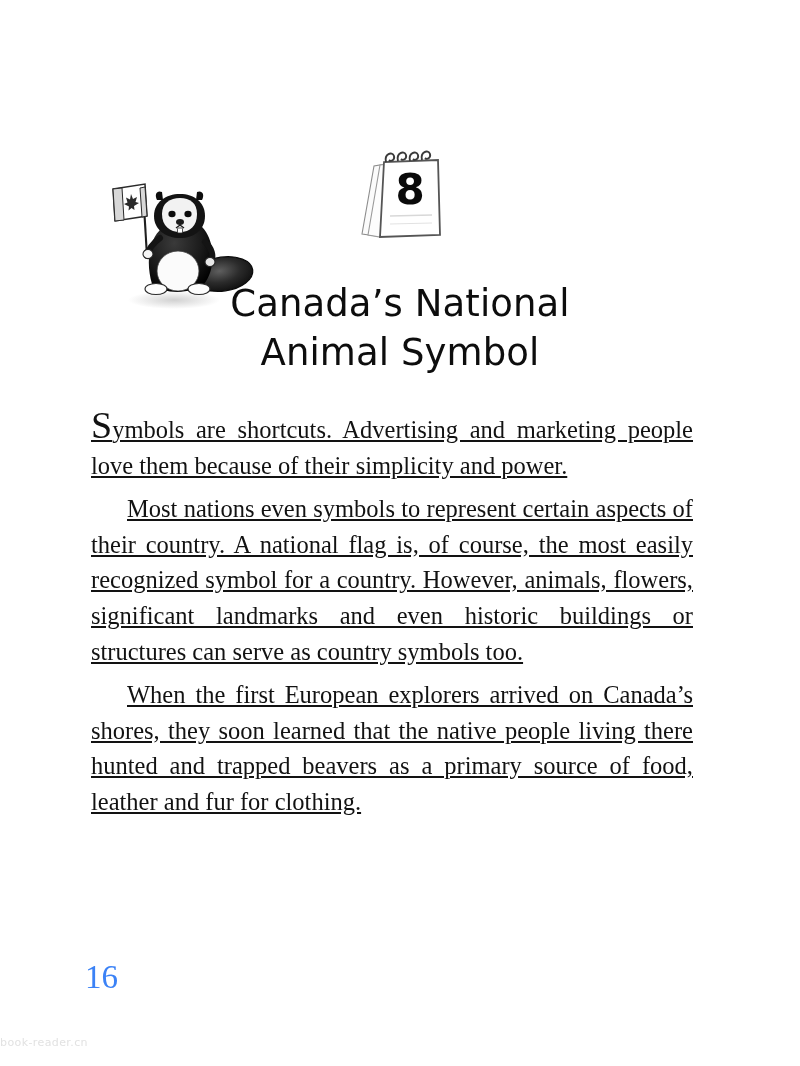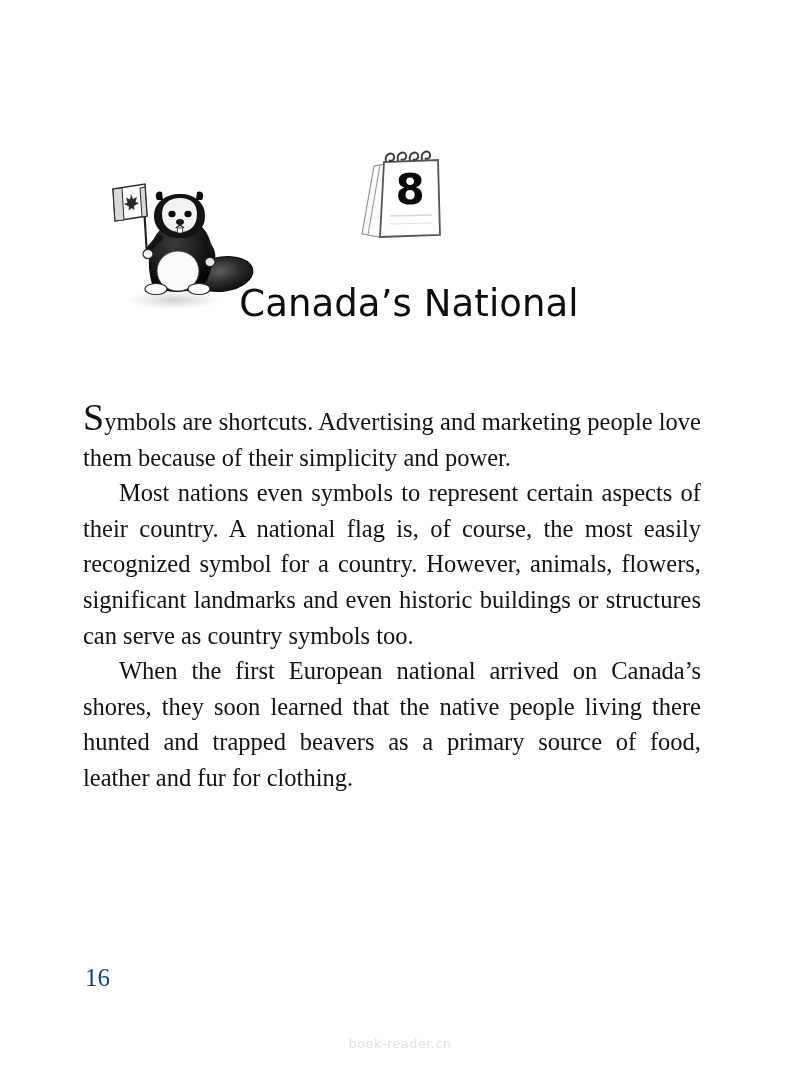"Canada’s National" .chapter-title { left: 189px -> 180px }
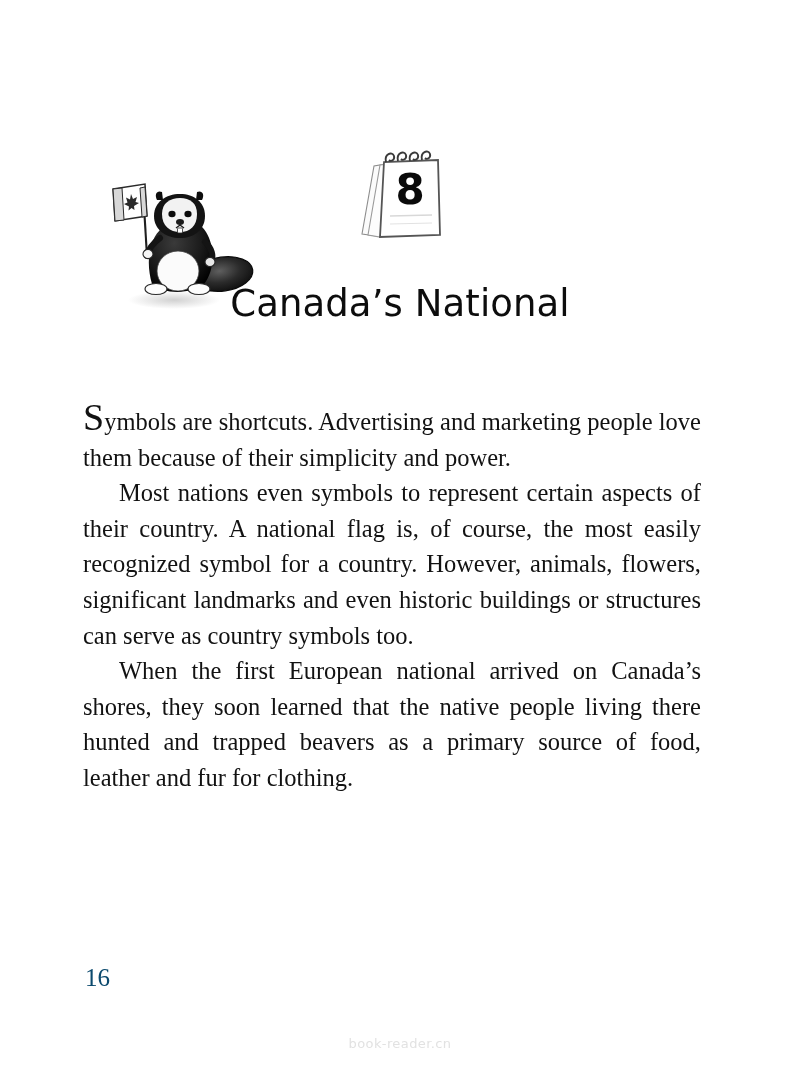"Animal Symbol" span.title-line { html: none -> <span>Animal Symbol</span> }
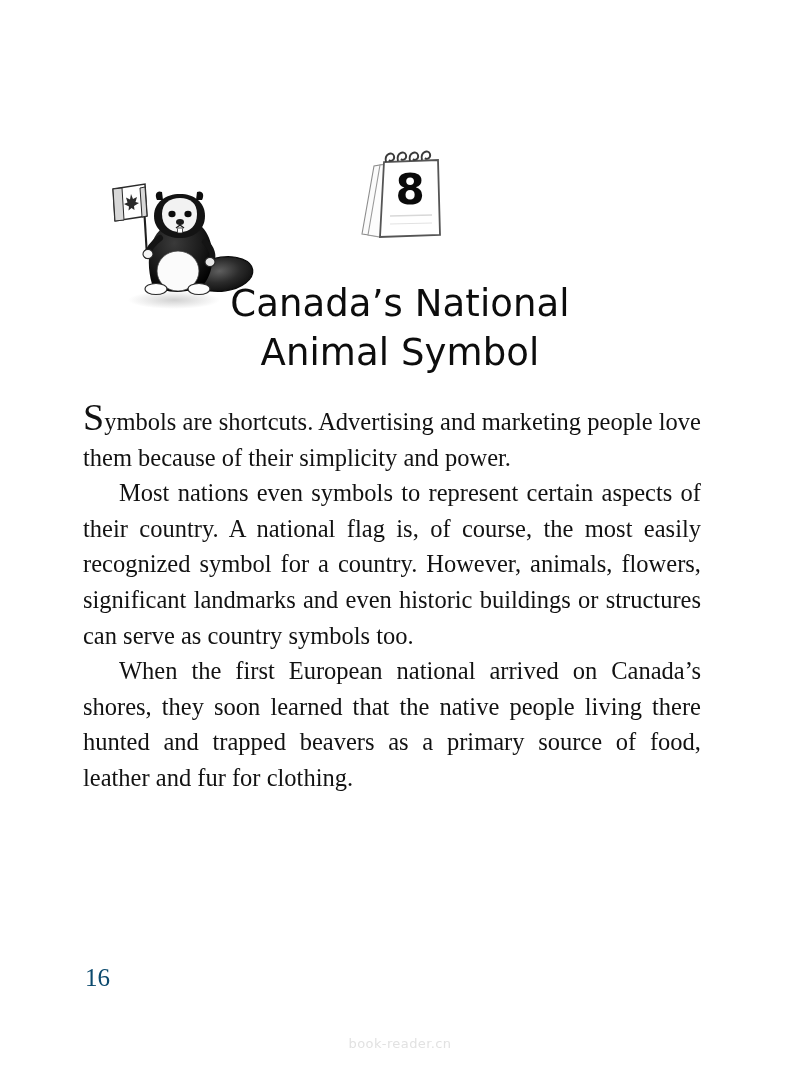"Symbols are shortcuts. Advertising and" .body-paragraph { margin: 0 -> 8px; text-decoration: none -> underline }
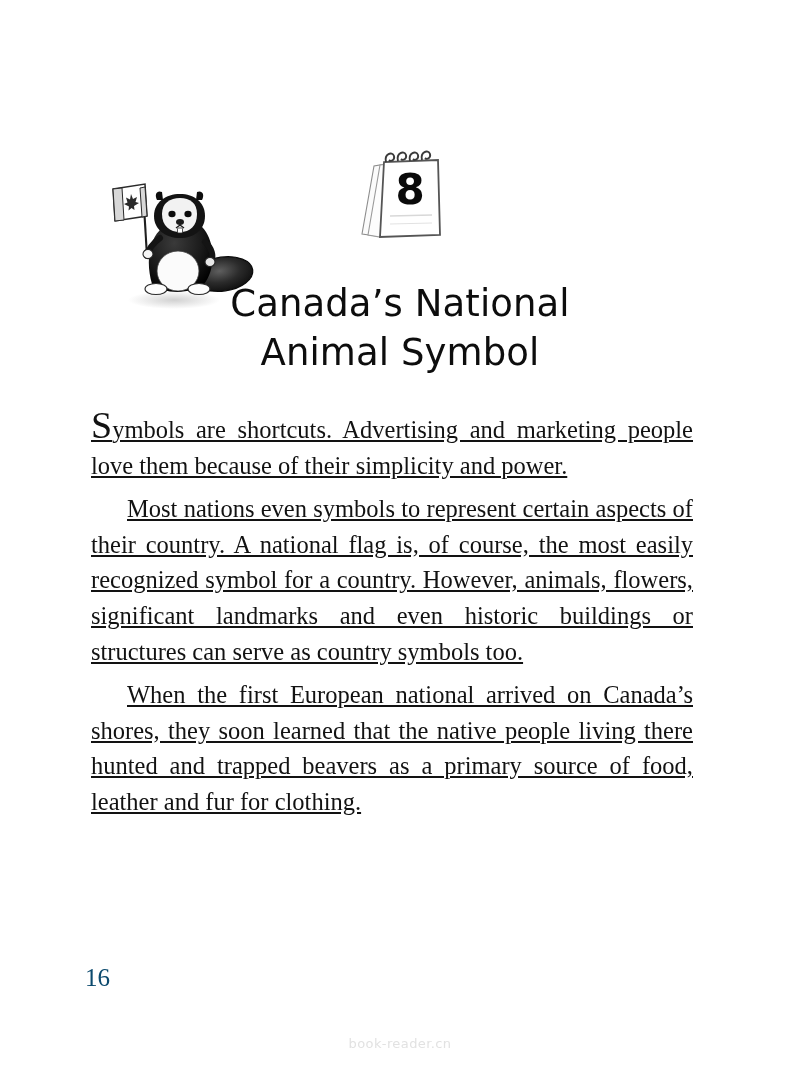"When the first European national" p.body-paragraph { text: national -> explorers }
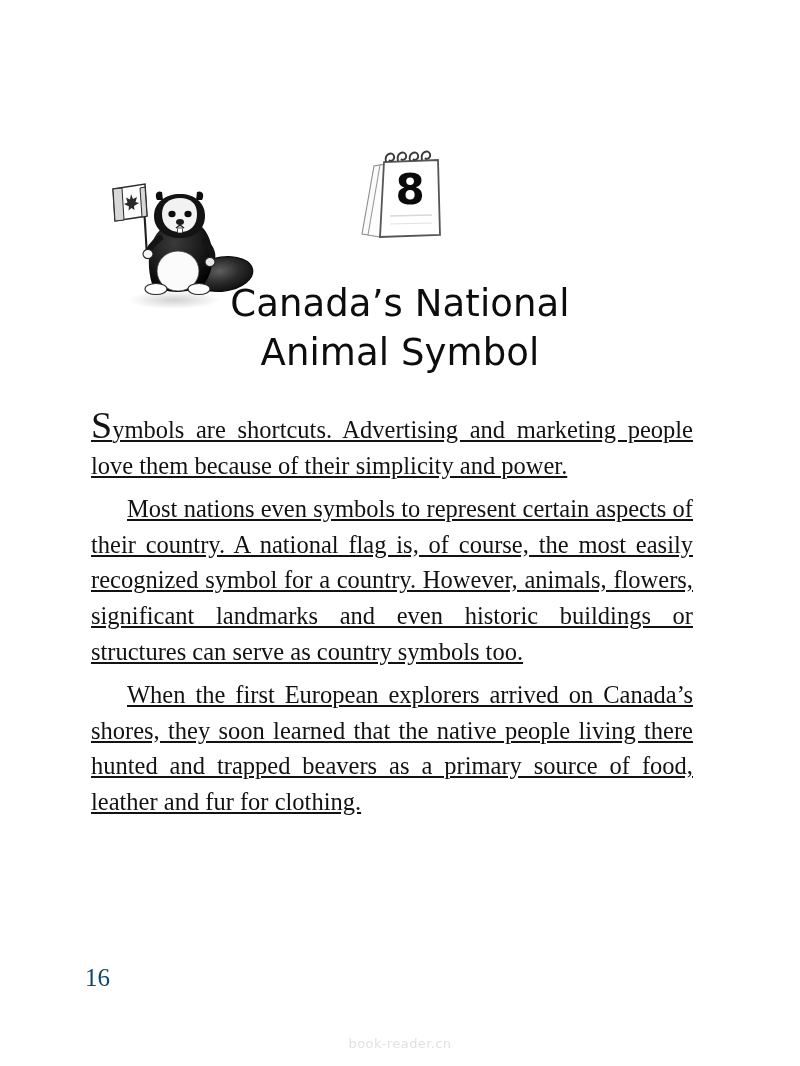"16" .page-number { color: #0c4a6e -> #3b82f6; font-size: 25px -> 33px }
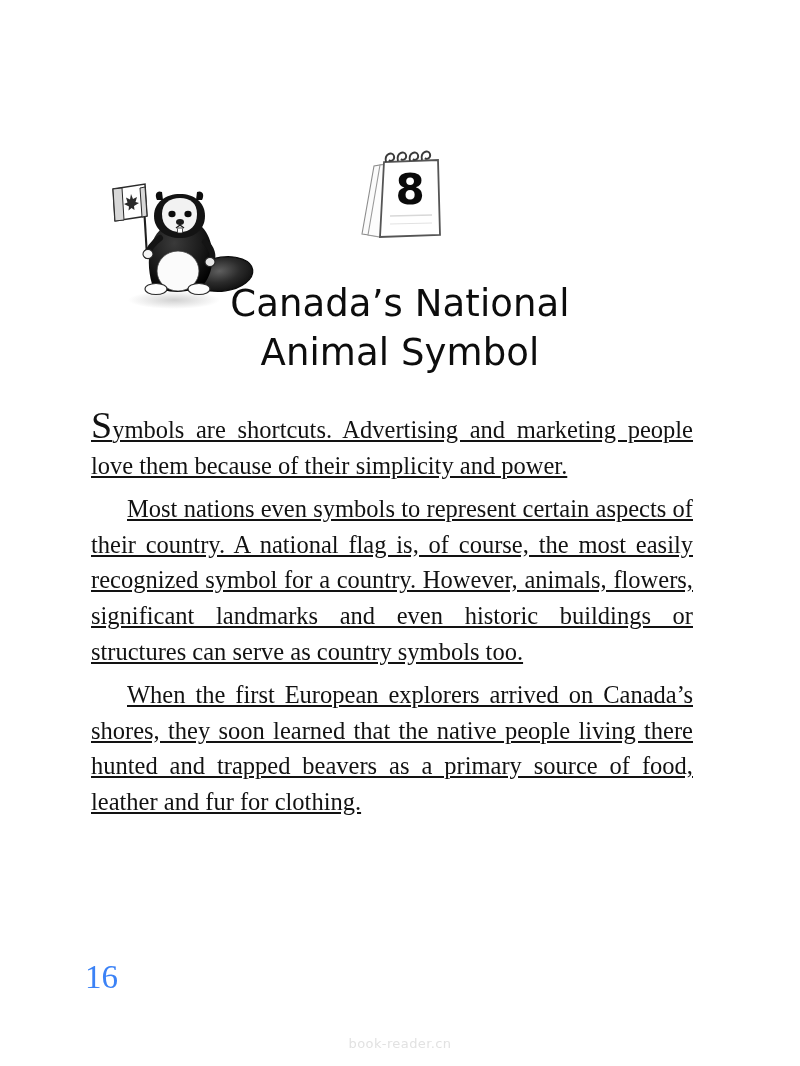"book-reader.cn" .watermark { font-size: 13px -> 11px; text-align: center -> none }
